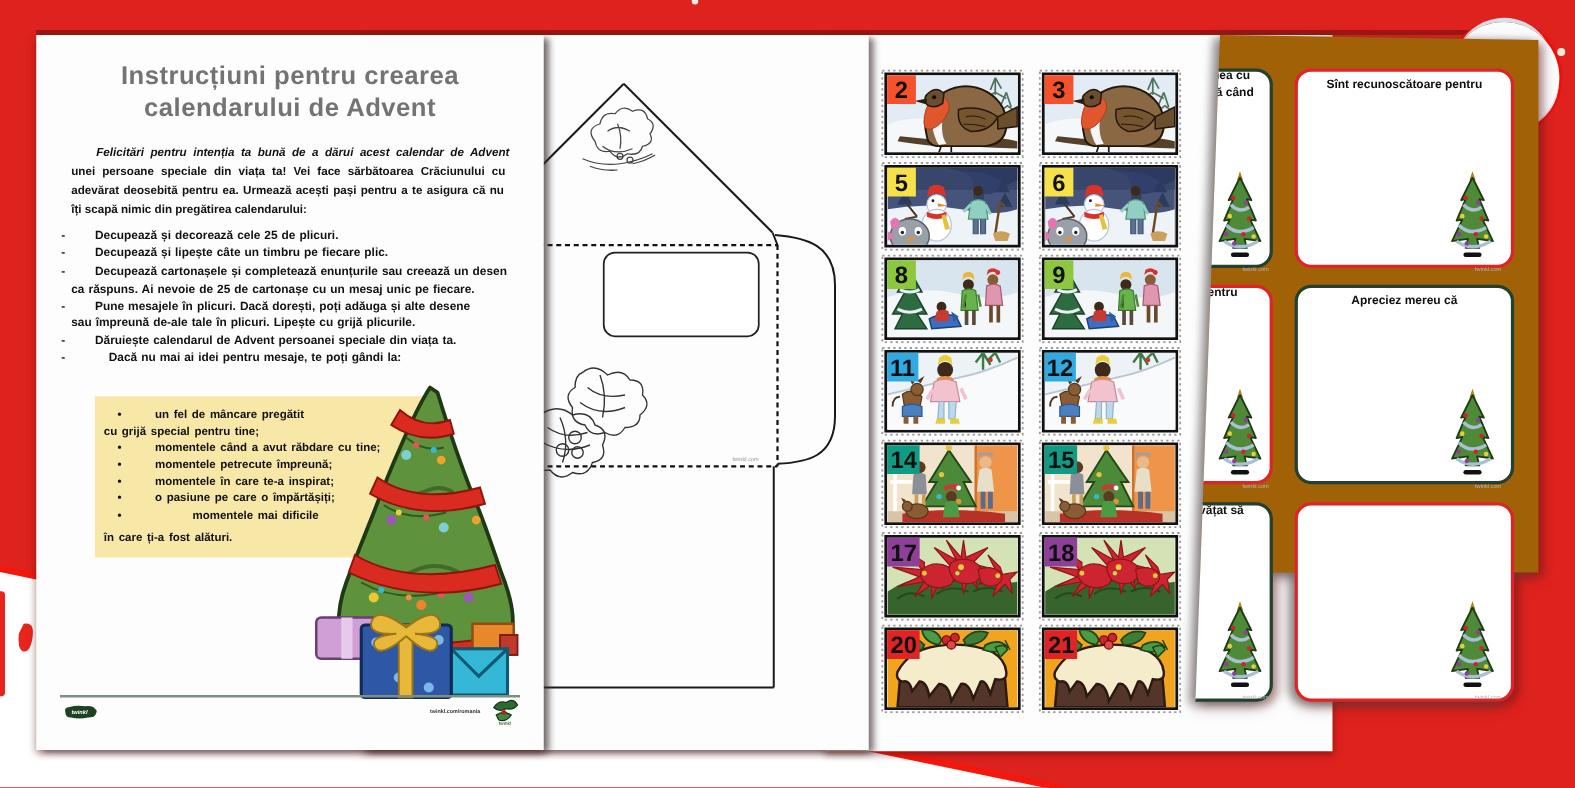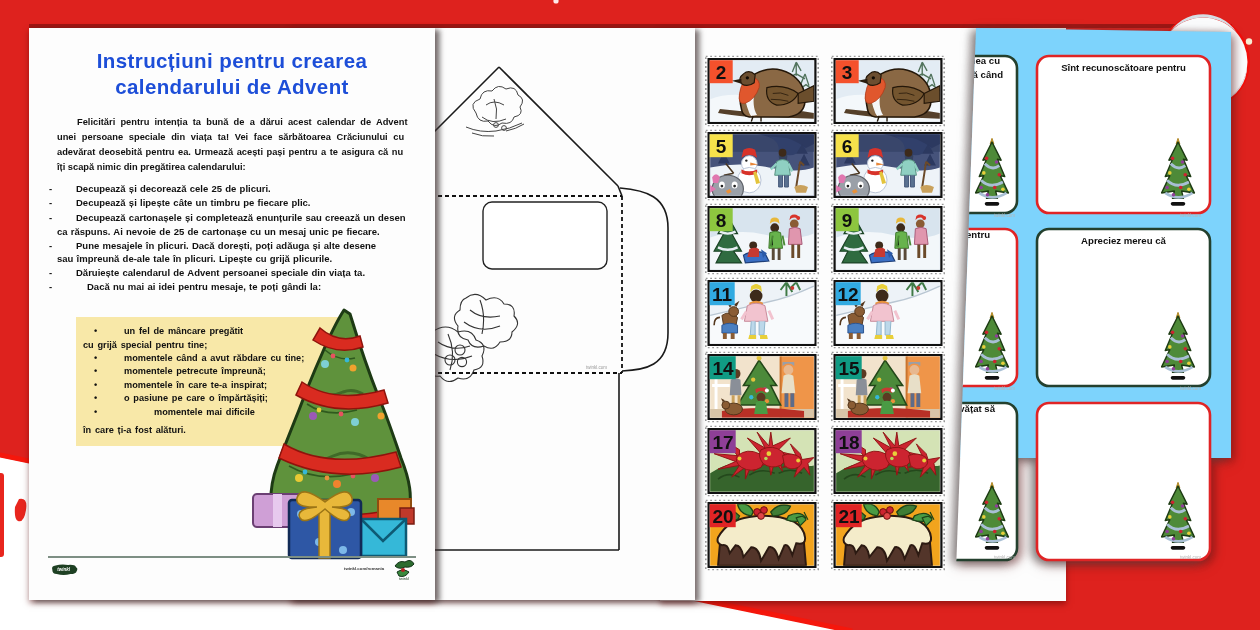"Instrucțiuni pentru crearea" div.abs { color: #1d4ed8 -> #737373 }
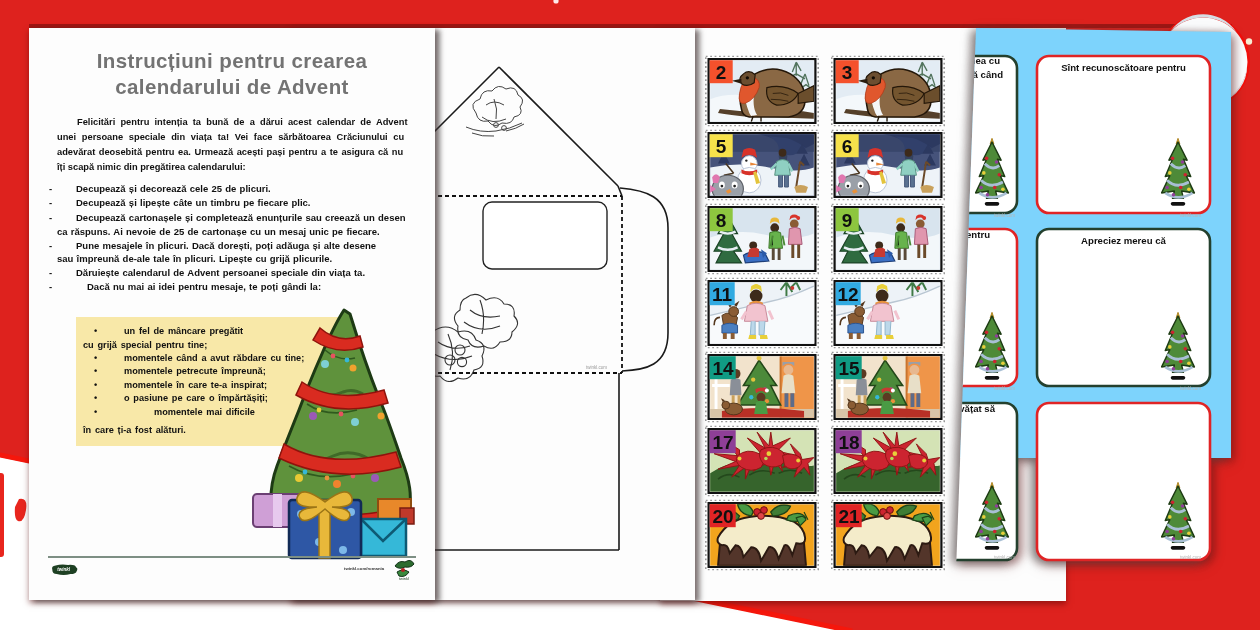"Sînt recunoscătoare pentru" div { background: #7dd3fc -> #a16207 }
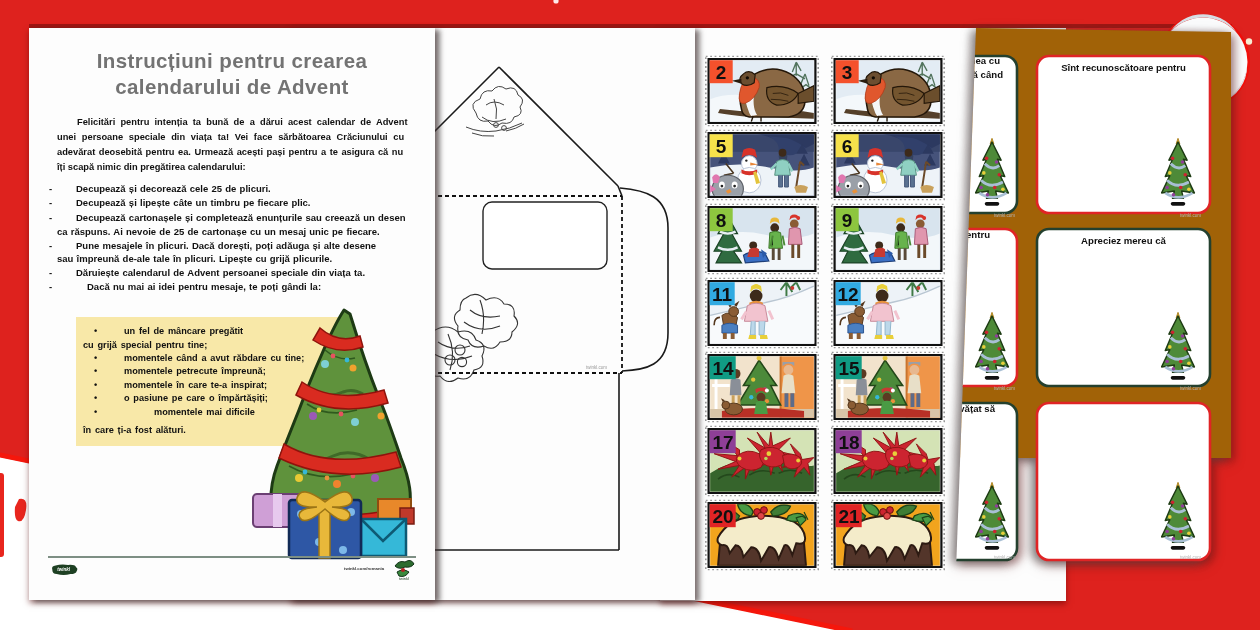"Felicitări pentru intenția ta bună" div.abs { font-style: none -> italic }
